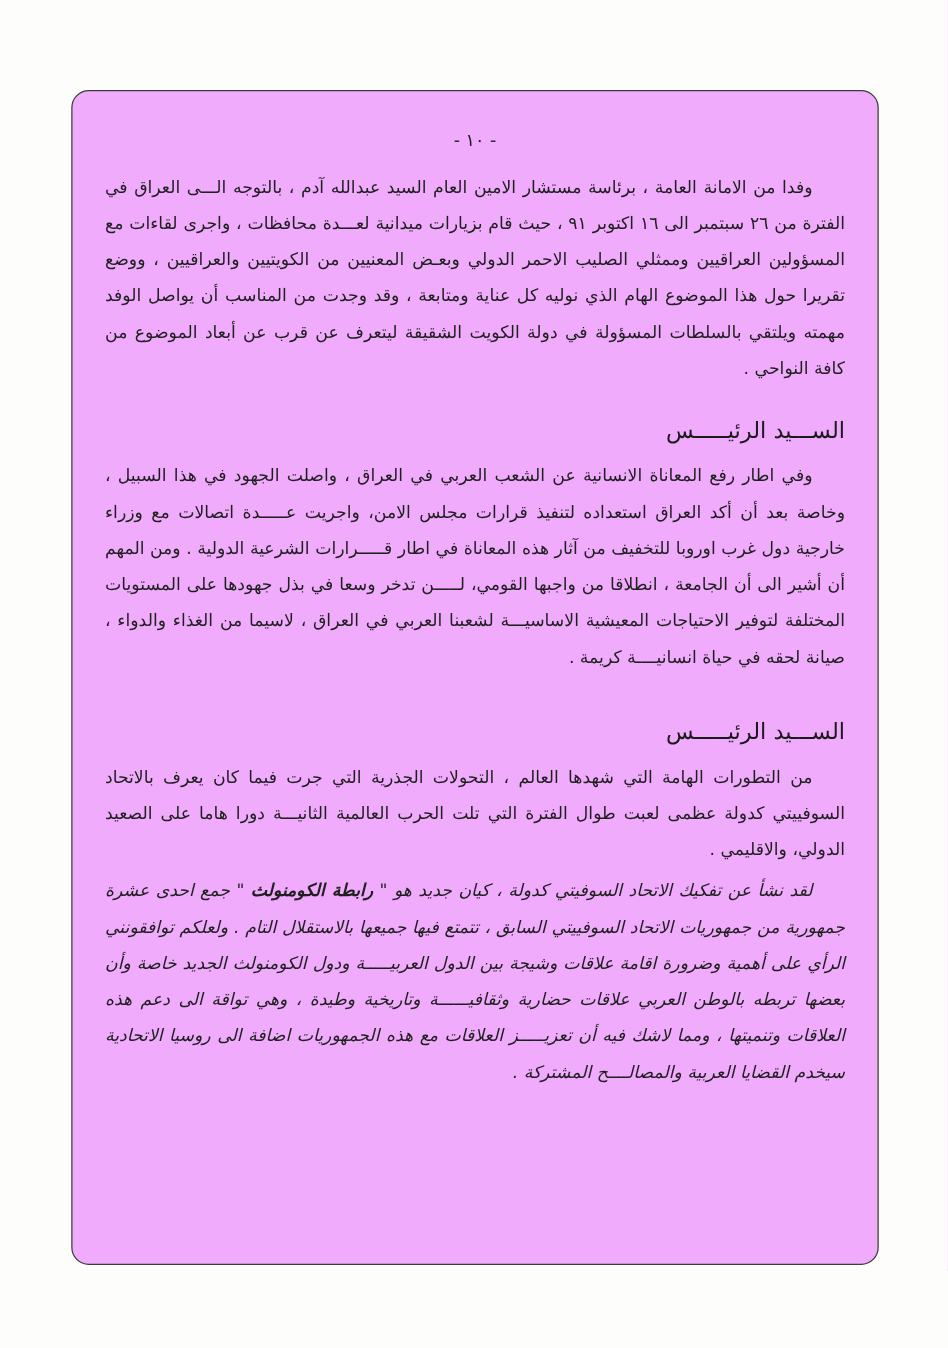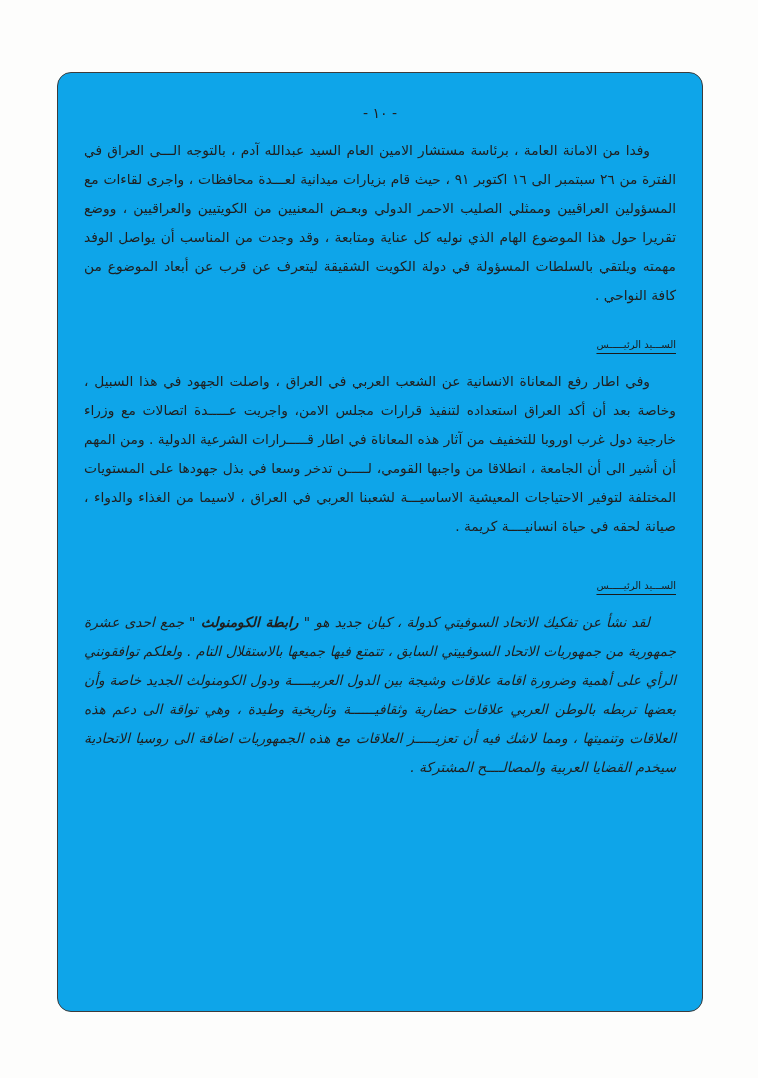"- ١٠ -" .frame { background: #0ea5e9 -> #f0abfc }
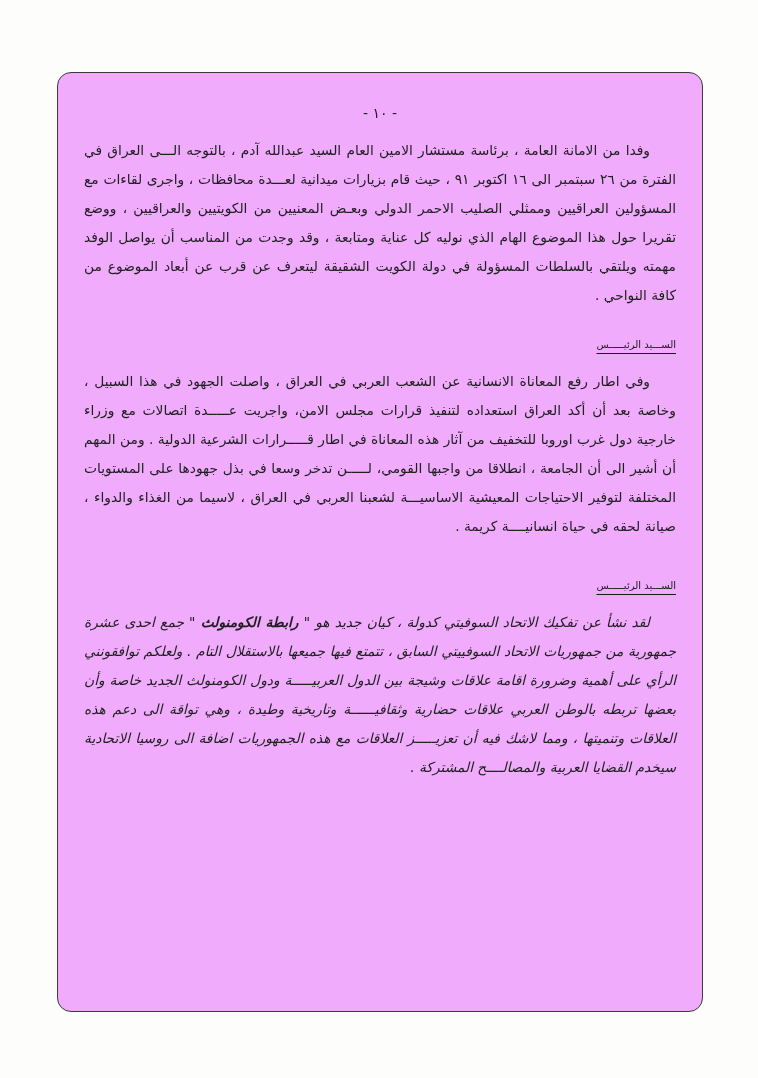"الســـيد الرئيـــــس" .salutation { font-size: 10px -> 18px; text-decoration: underline -> none }
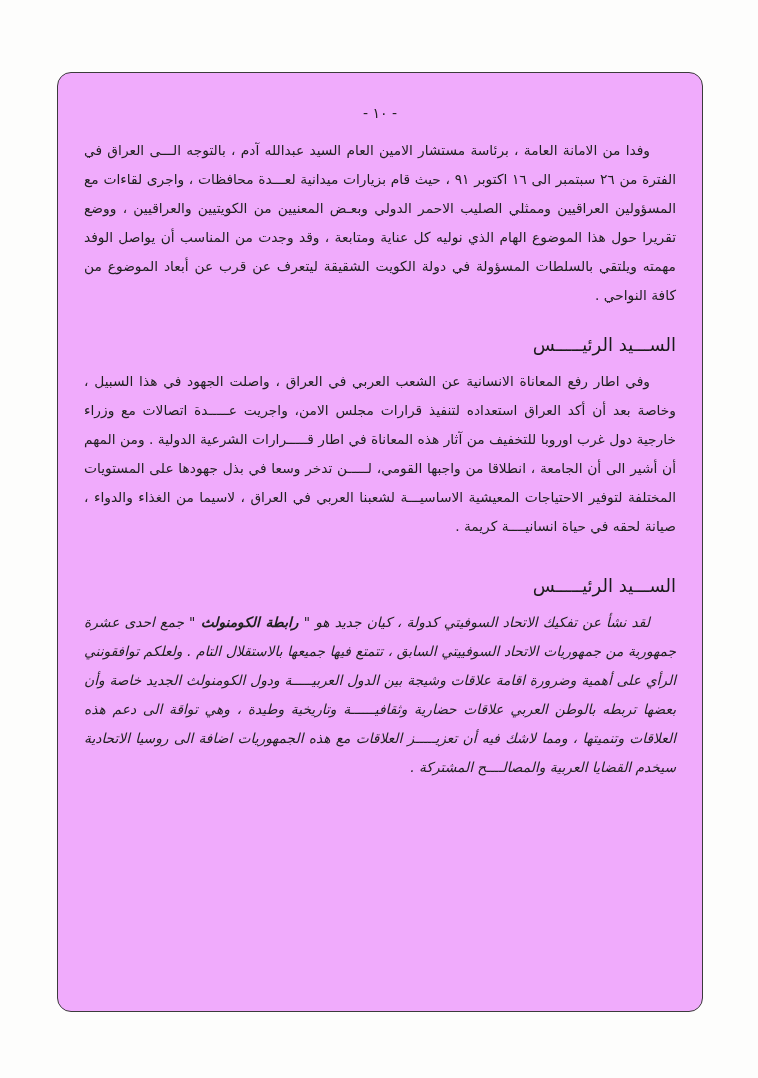"من التطورات الهامة التي شهدها" p.para { html: none -> <p>من التطورات الهامة التي شهدها العالم ، التحولات الجذرية التي جرت فيما كان يعرف بالاتحاد السوفييتي كدولة عظمى لعبت طوال الفترة التي تلت الحرب العالمية الثانيـــة دورا هاما على الصعيد الدولي، والاقليمي .</p> }
